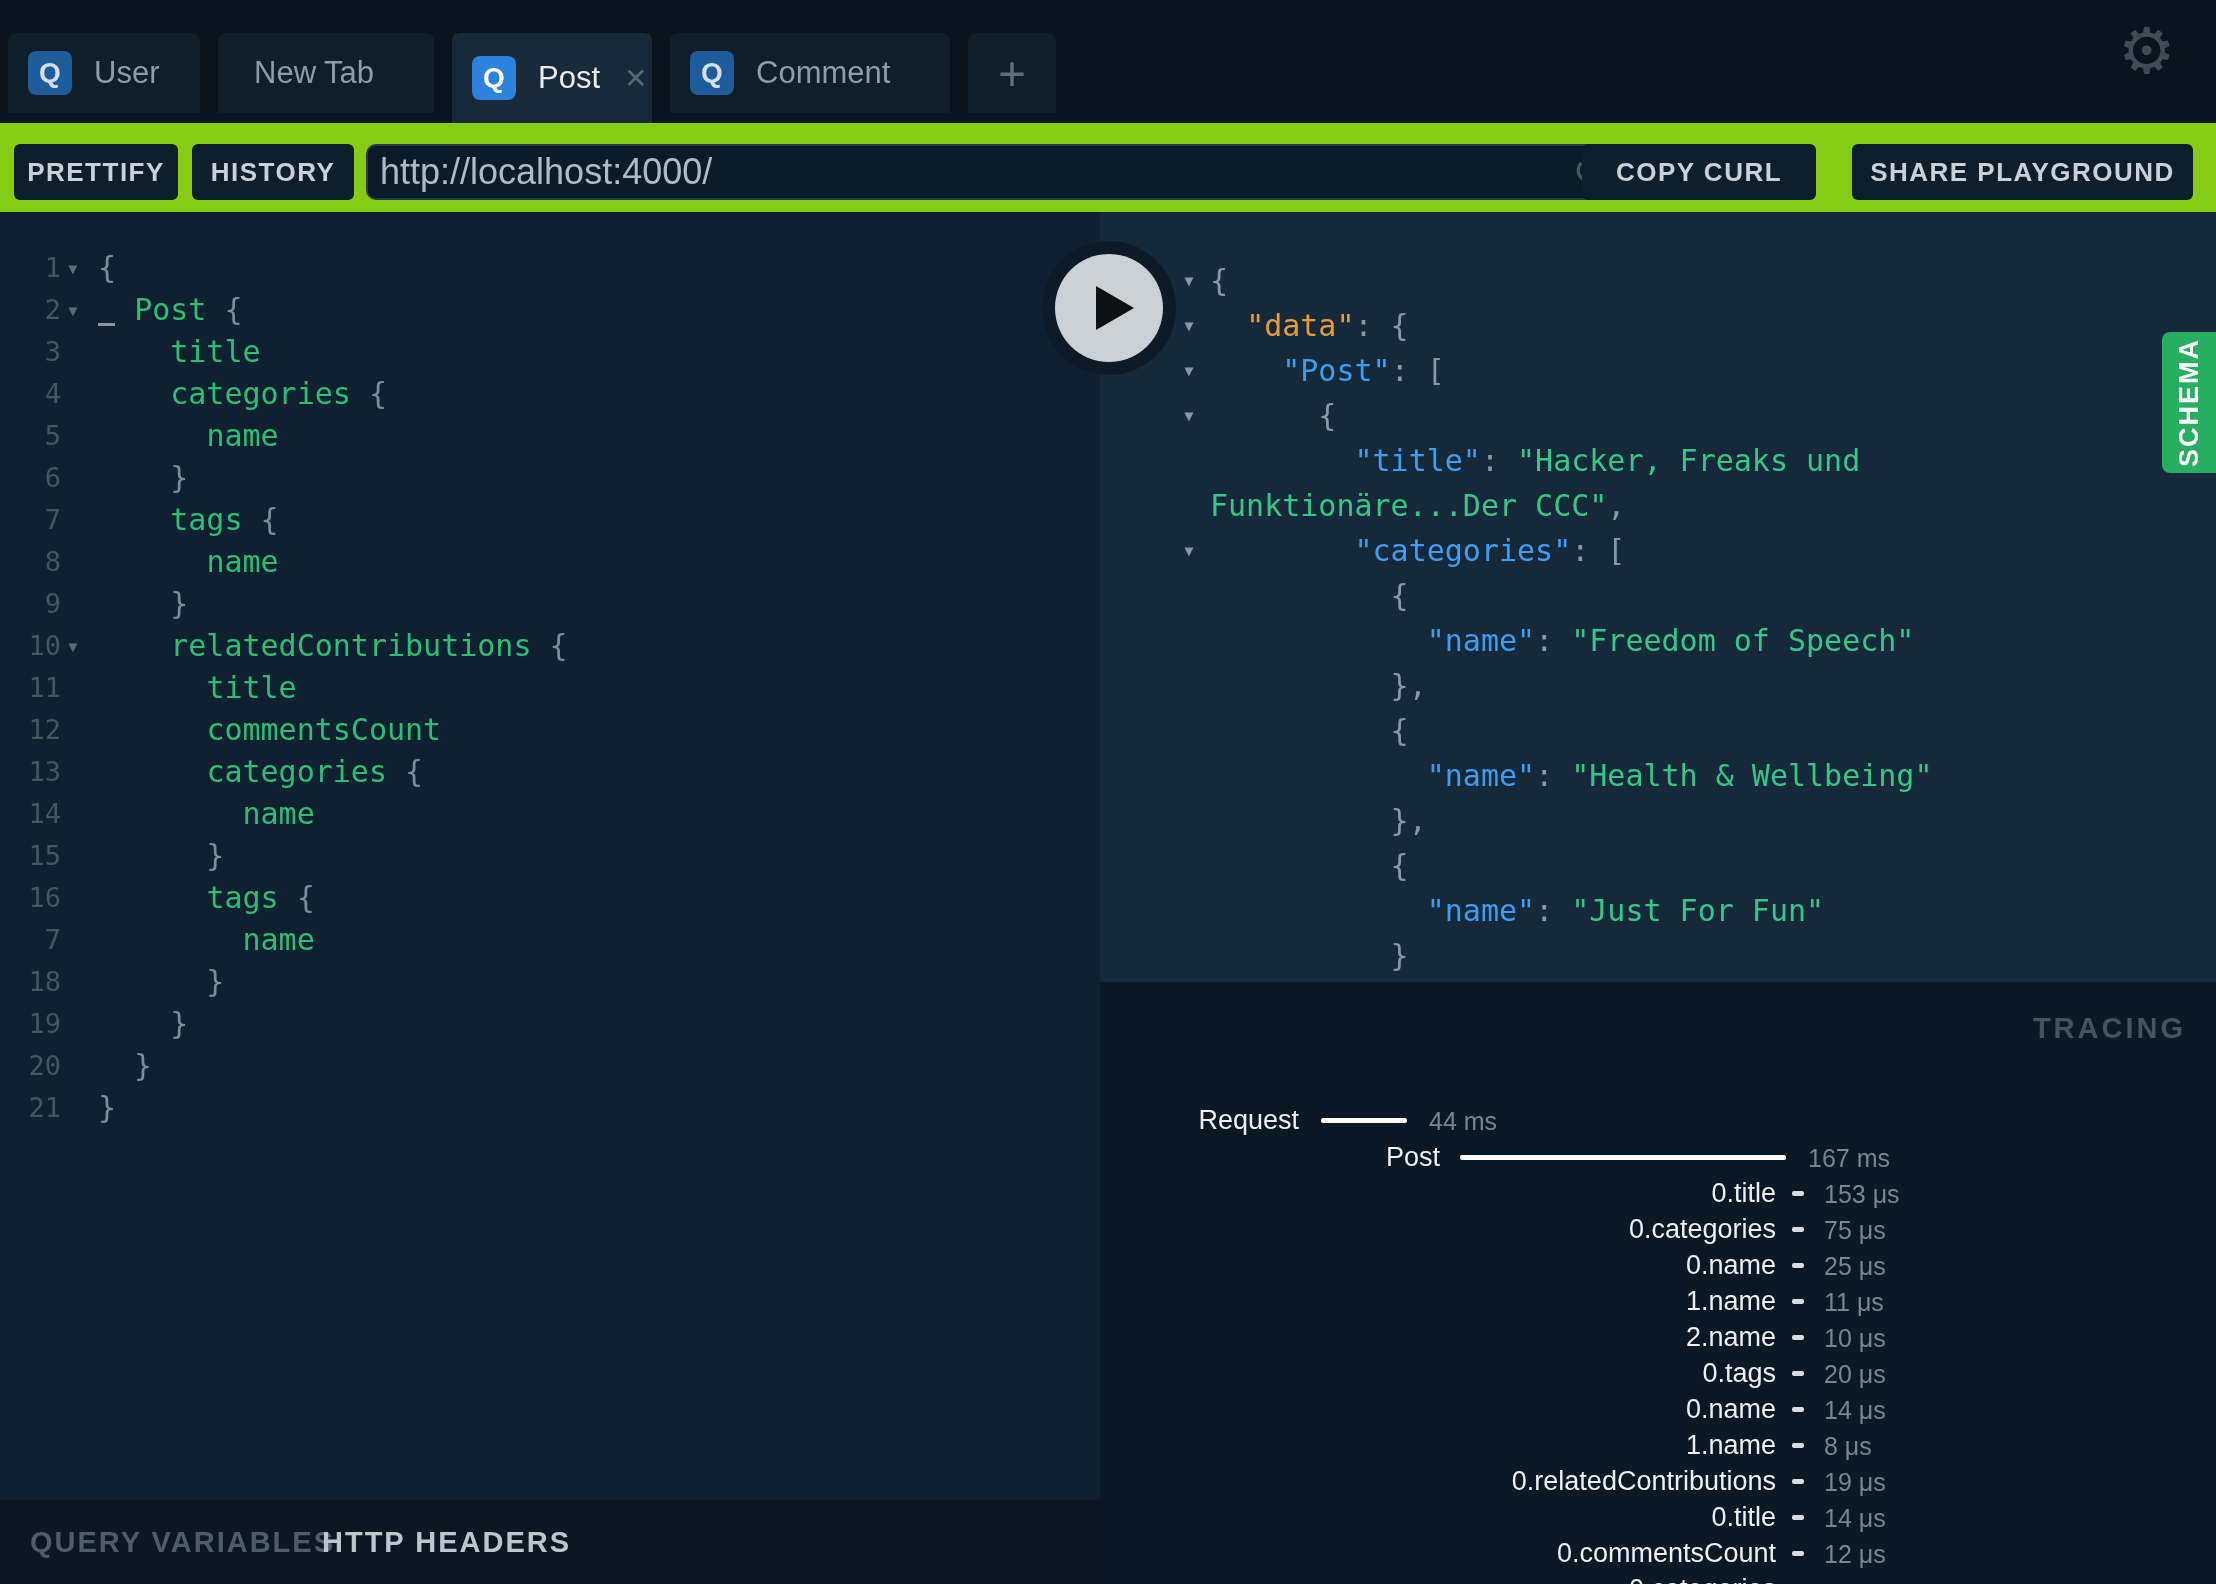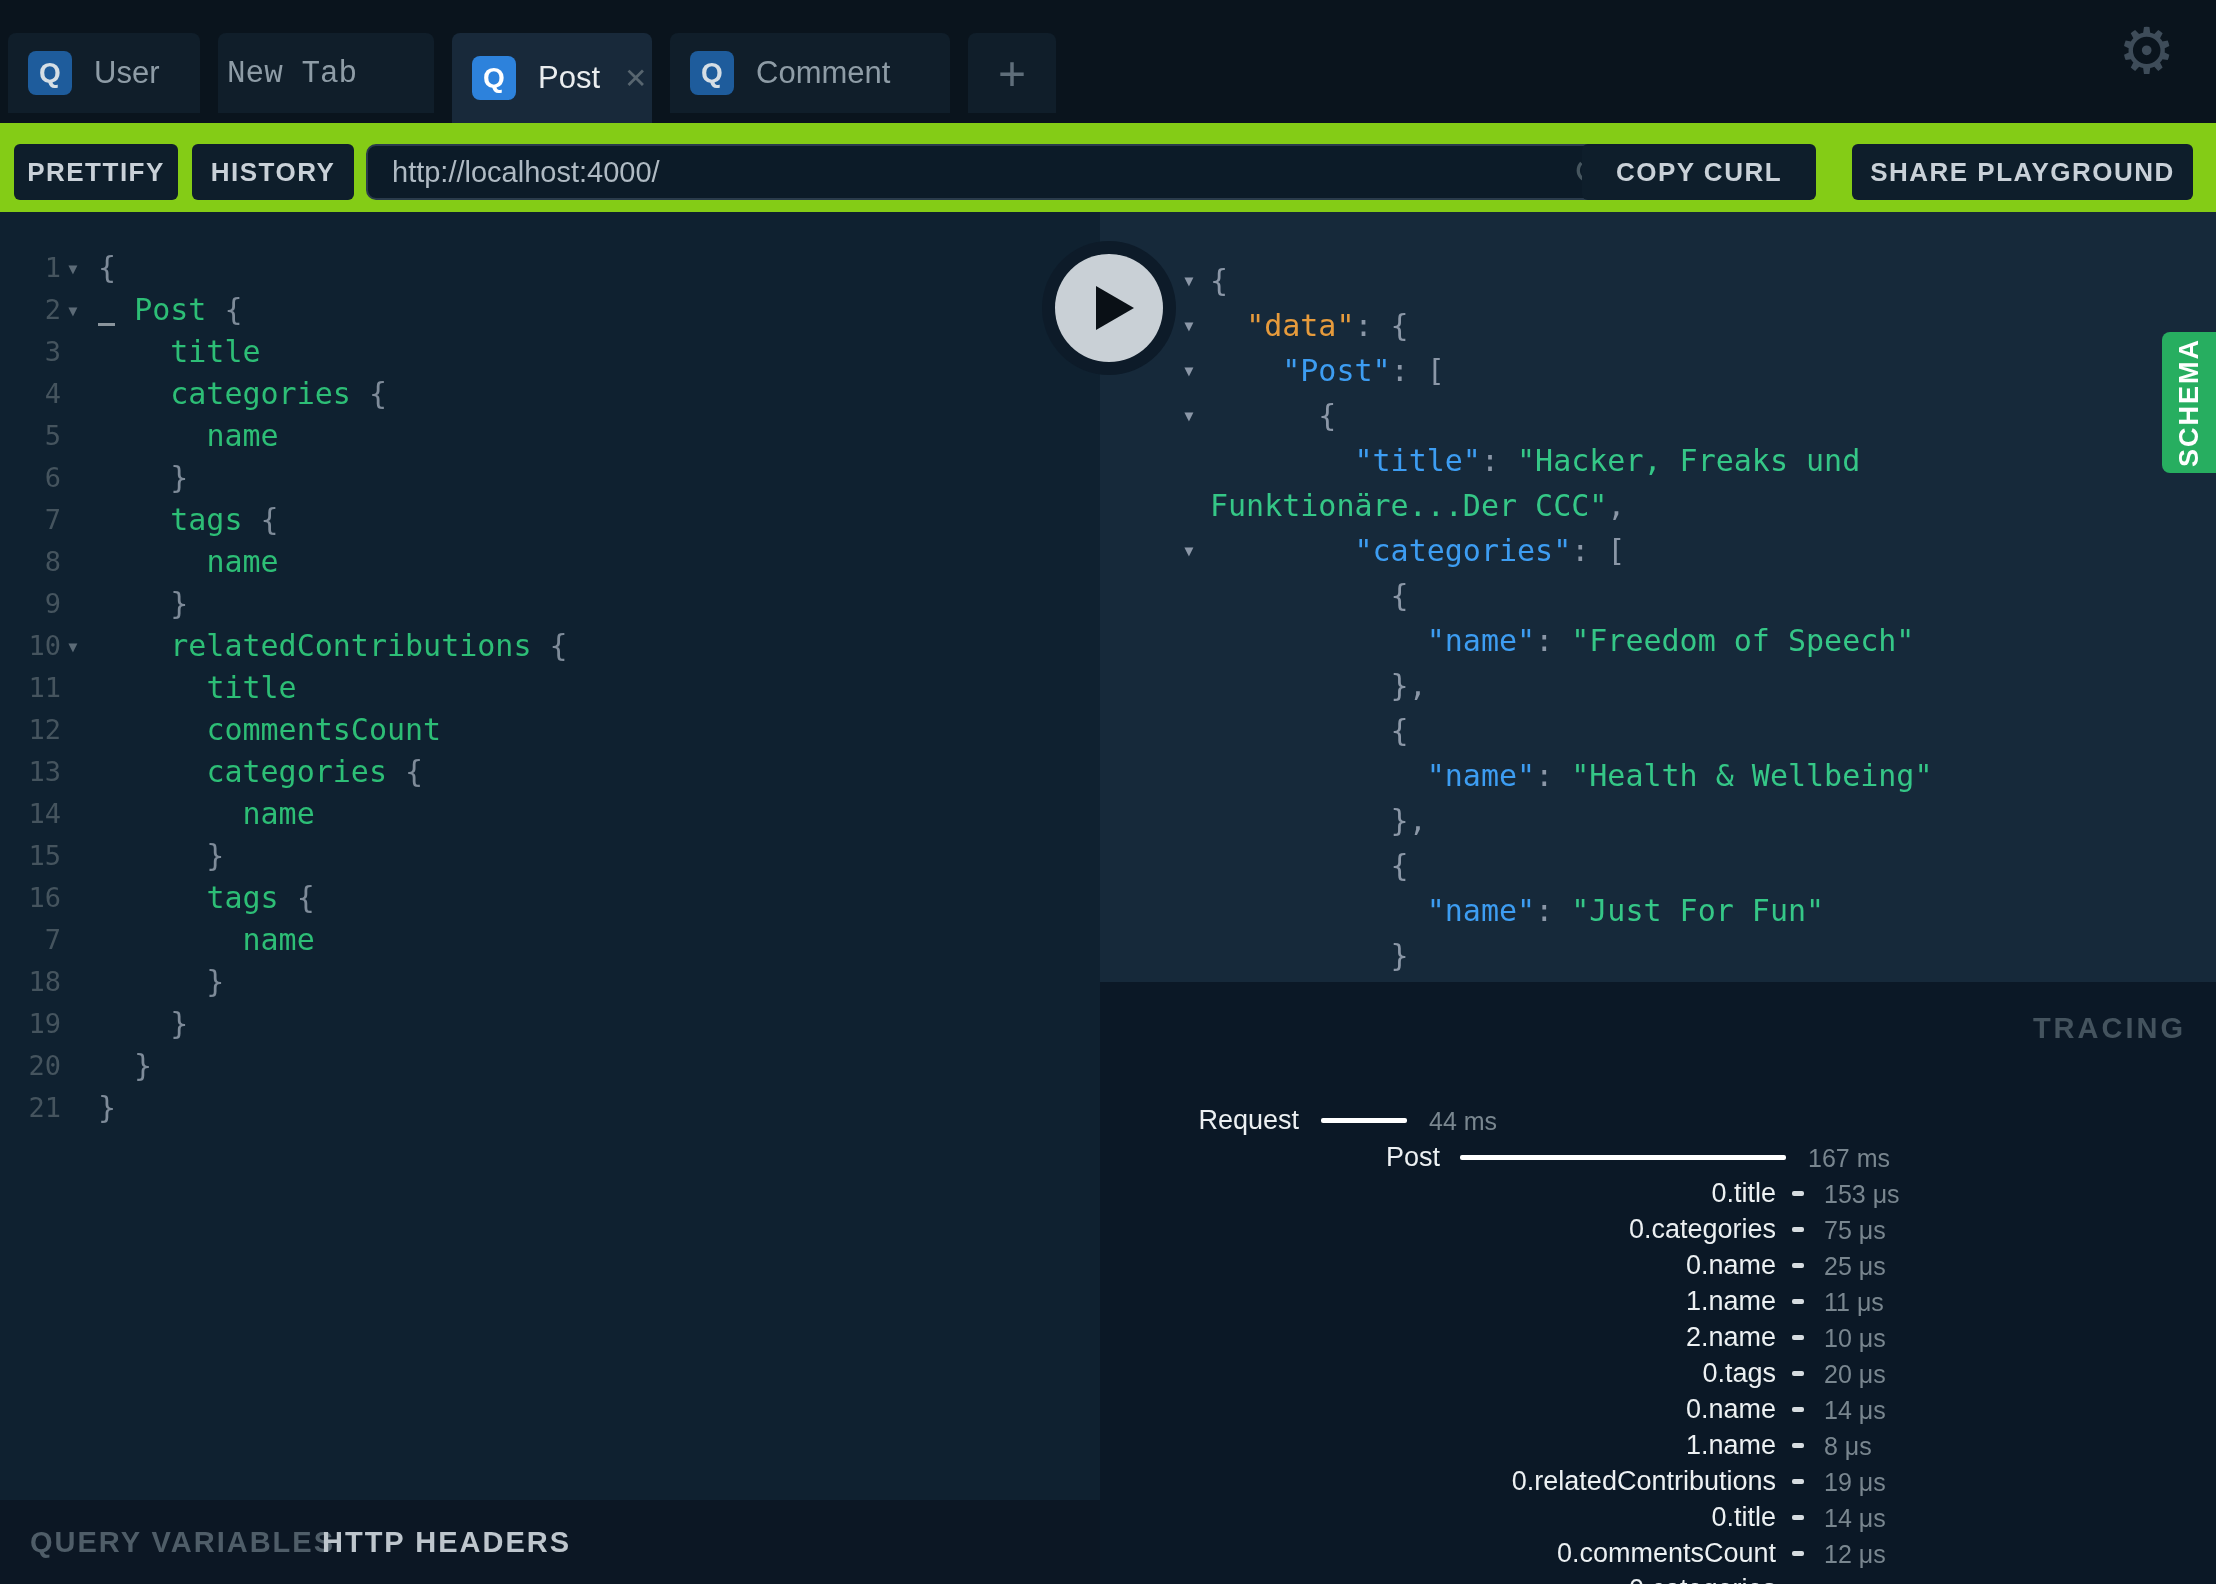"New Tab" span.tlabel { font-family: Liberation Mono, monospace -> none; margin-left: 9px -> 36px }
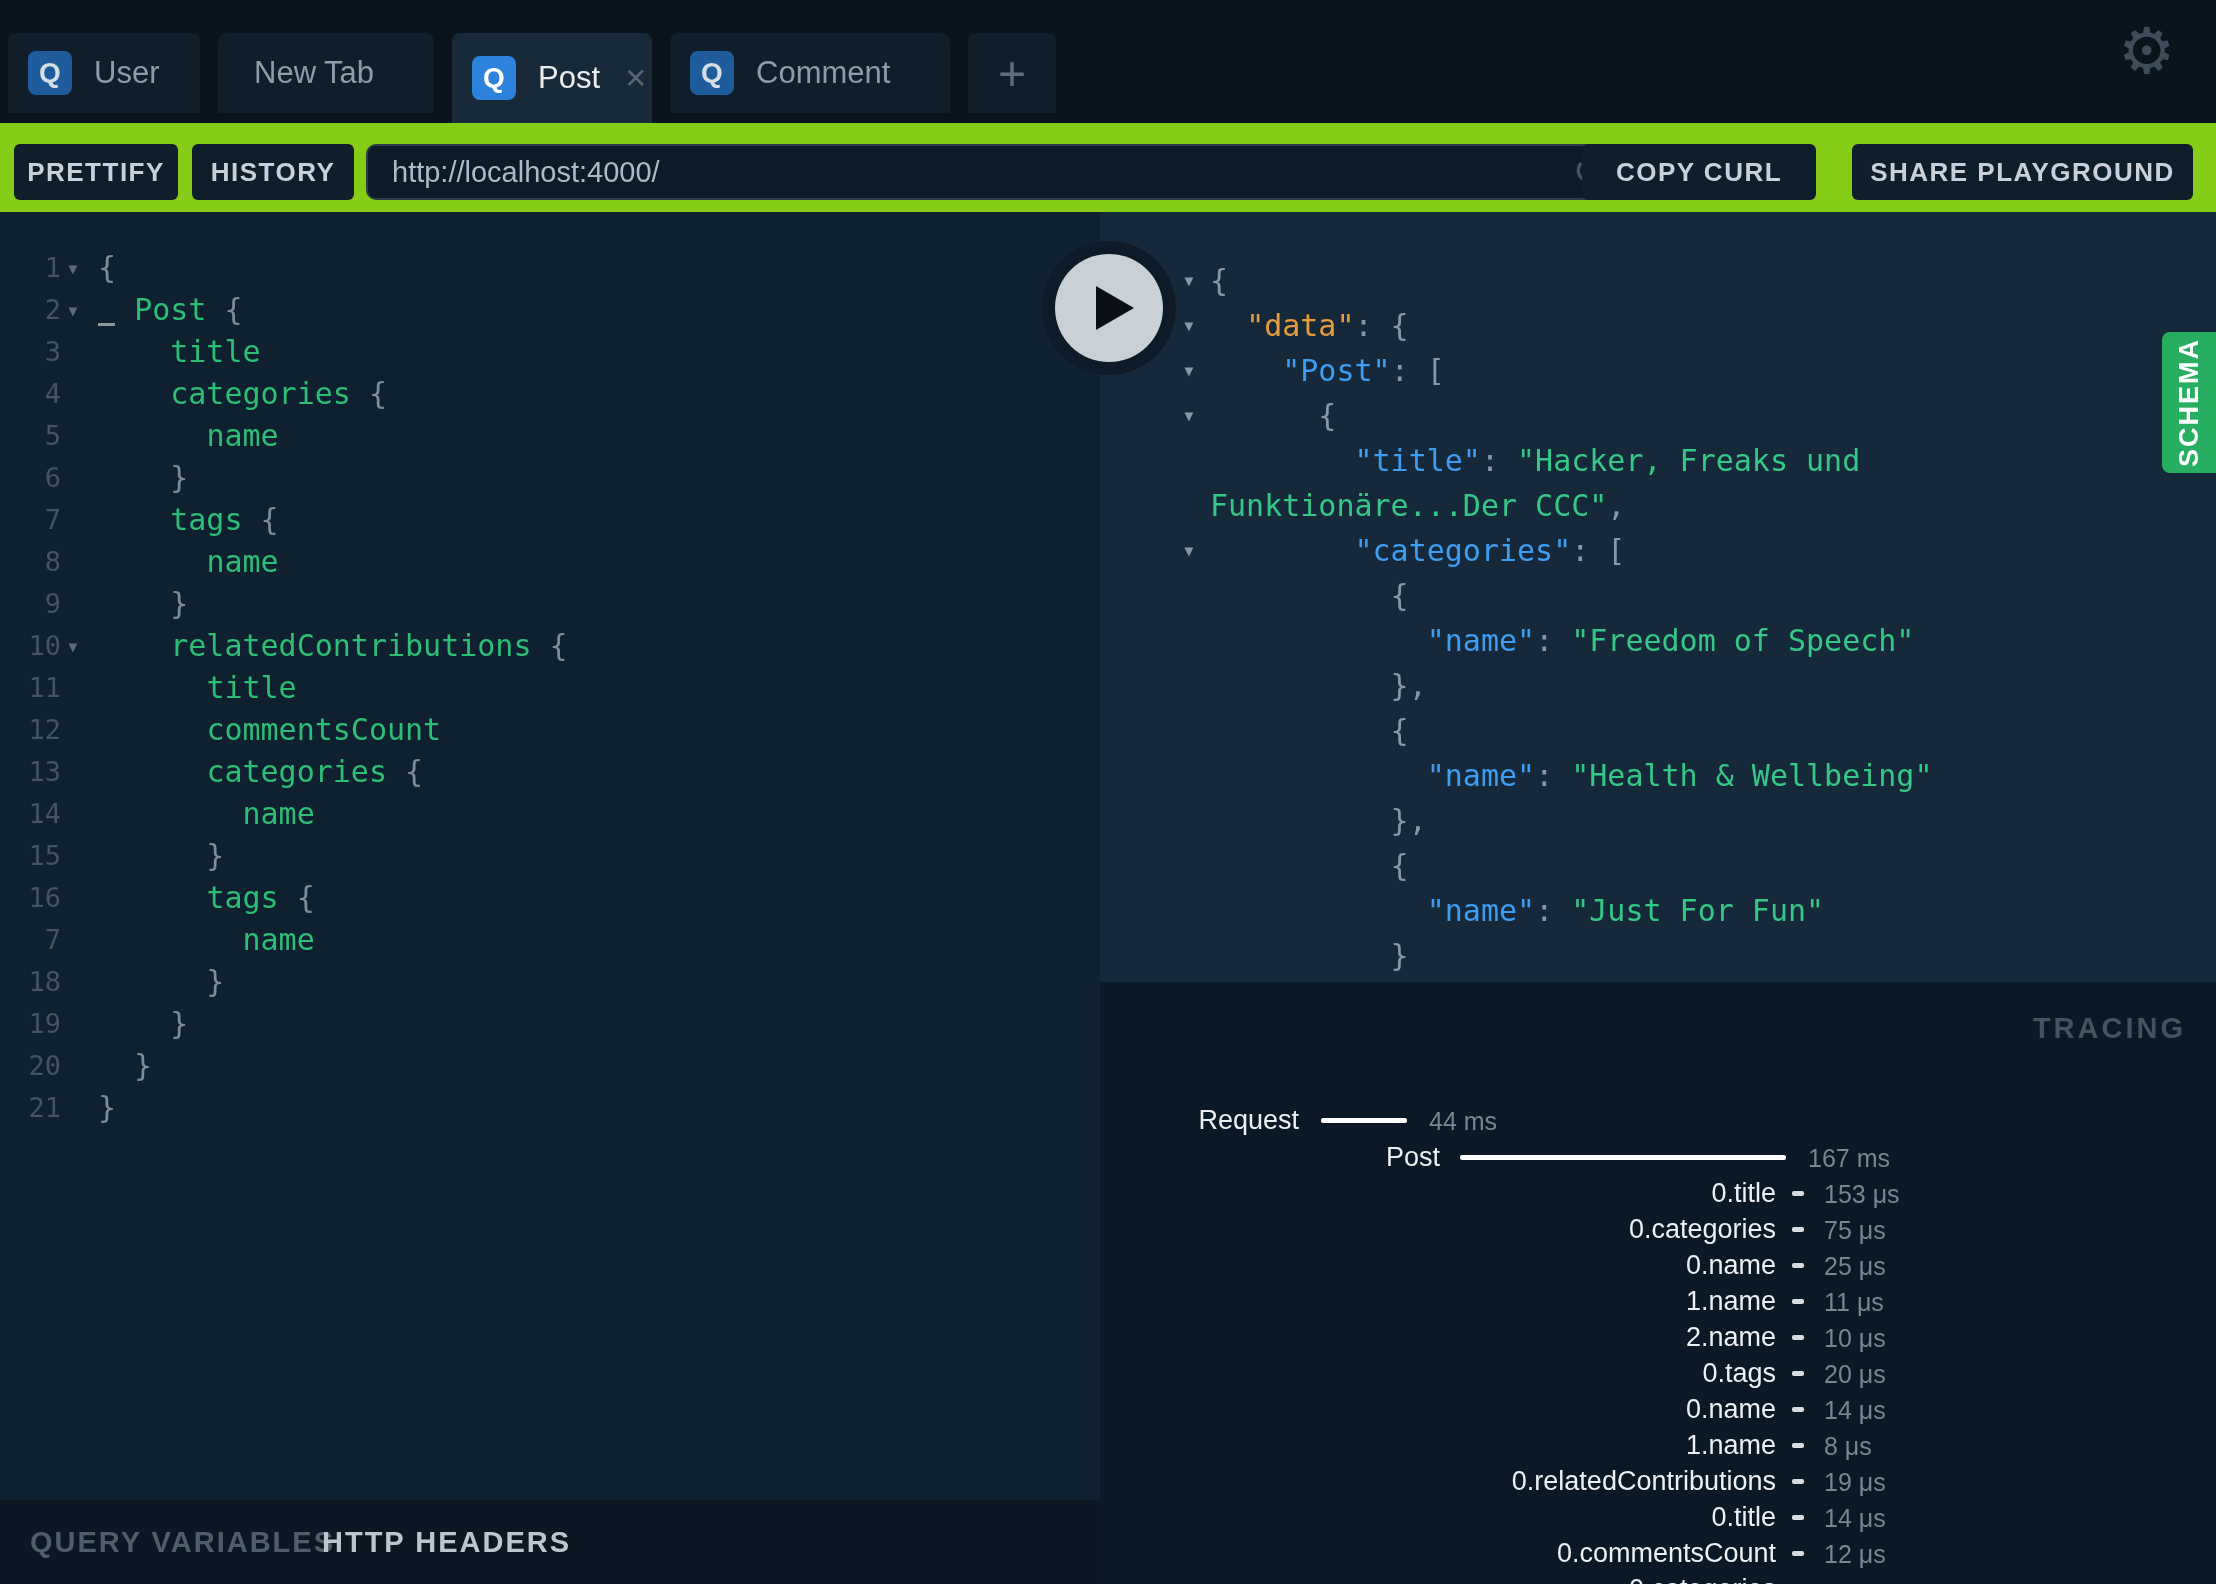"http://localhost:4000/" .url .uval { font-size: 29px -> 36px; margin-left: 24px -> 12px }
